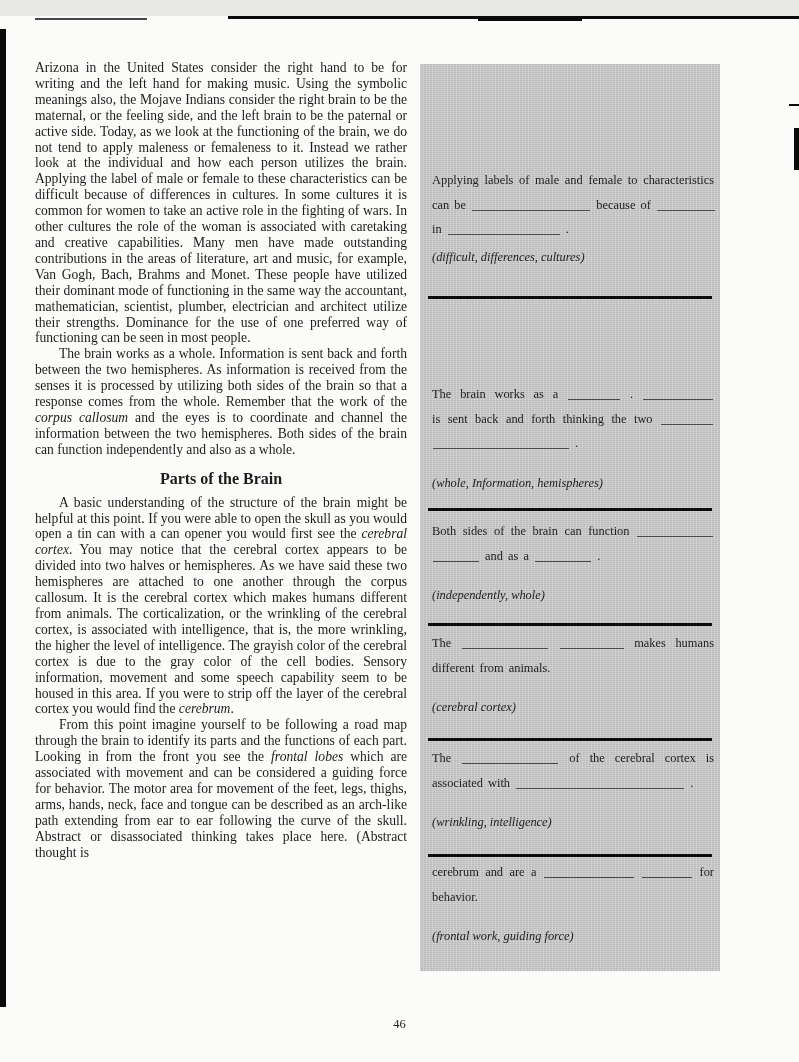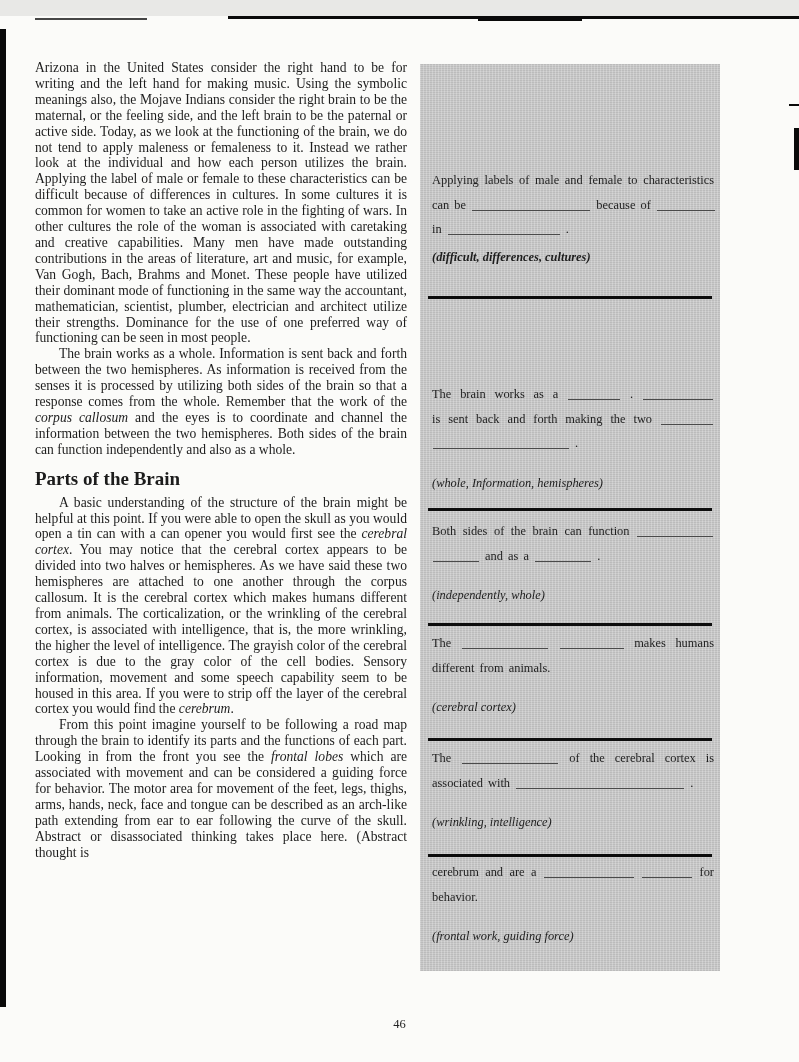"(difficult, differences, cultures)" .exercise:nth-child(1) .answers { font-weight: bold -> none }
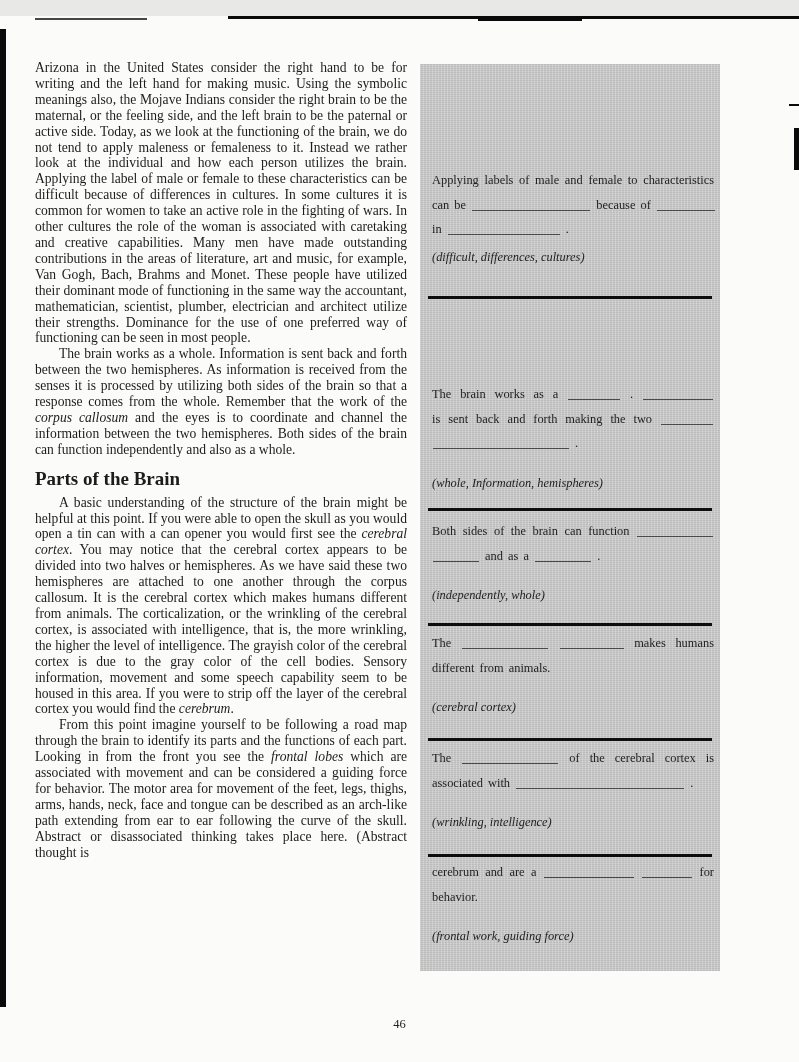"is sent back and forth" span { text: making -> thinking }
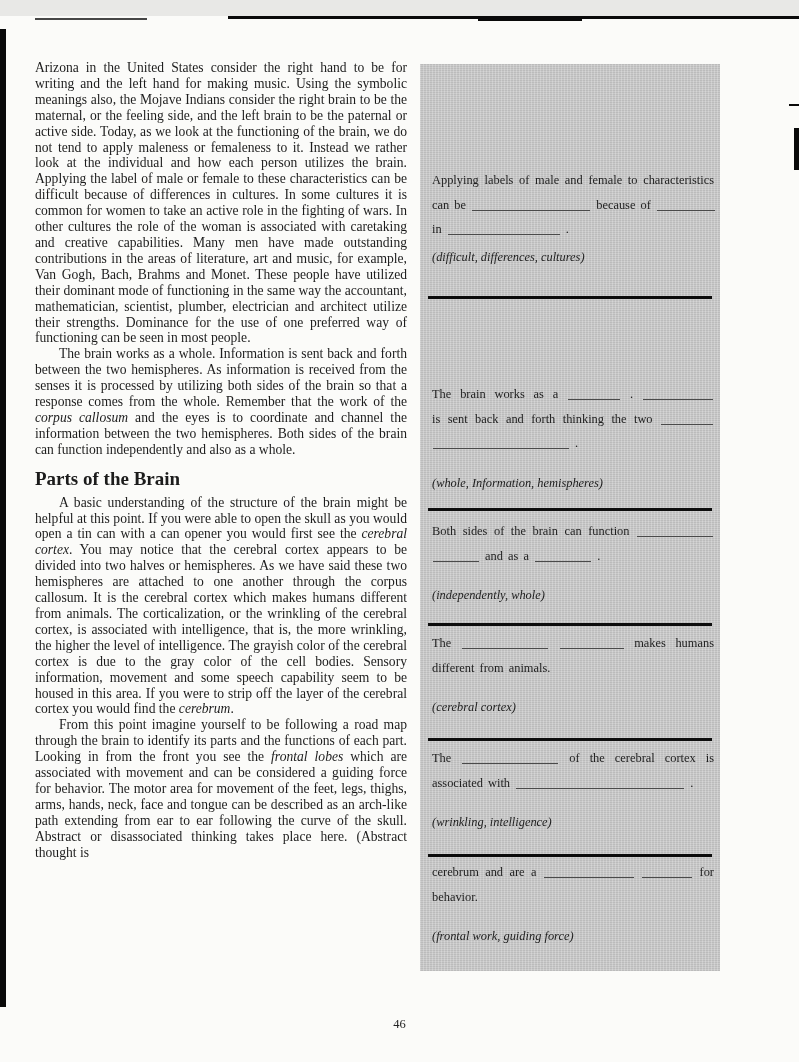"Parts of the Brain" .article h2 { font-size: 19px -> 16px; text-align: left -> center }
